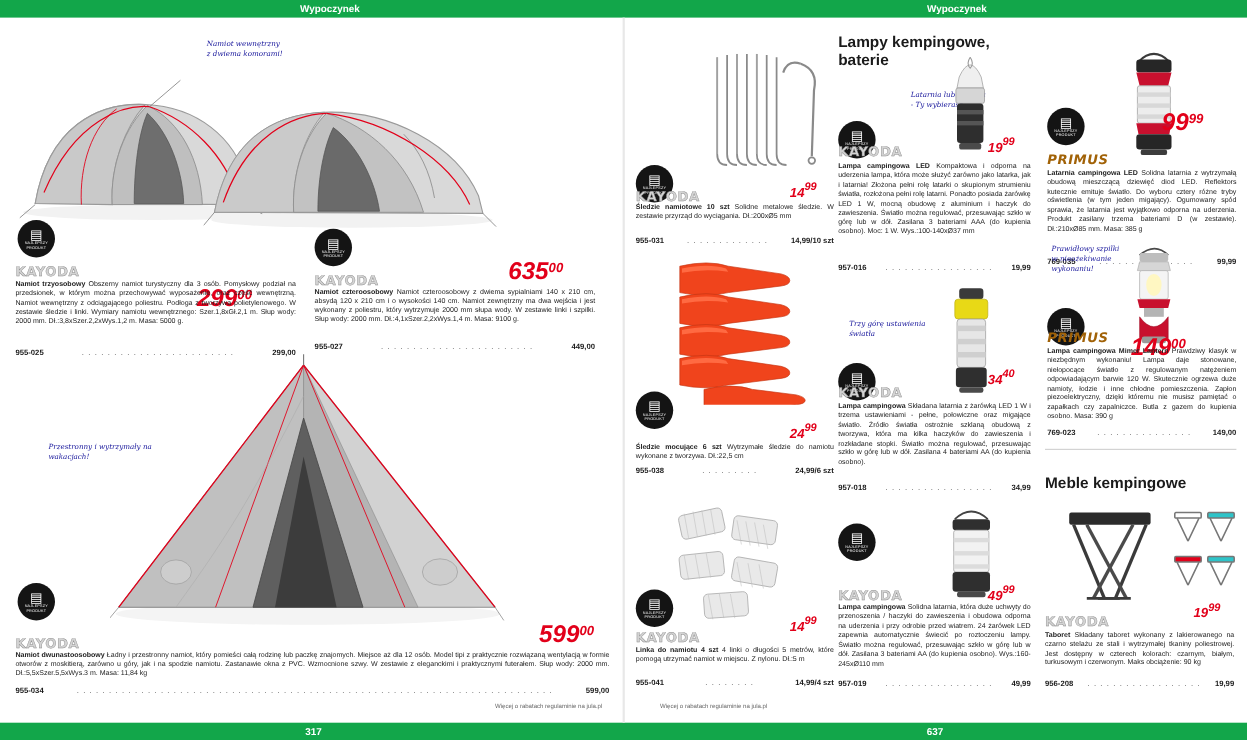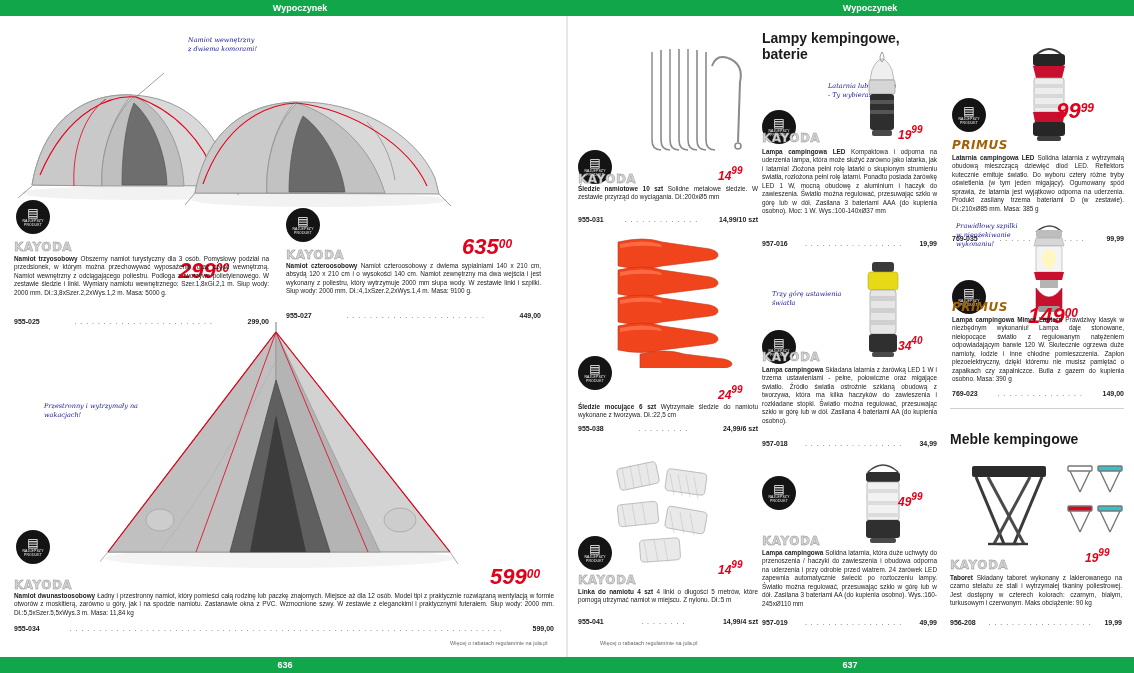"4999" div.bigprice { top: 492px -> 532px }
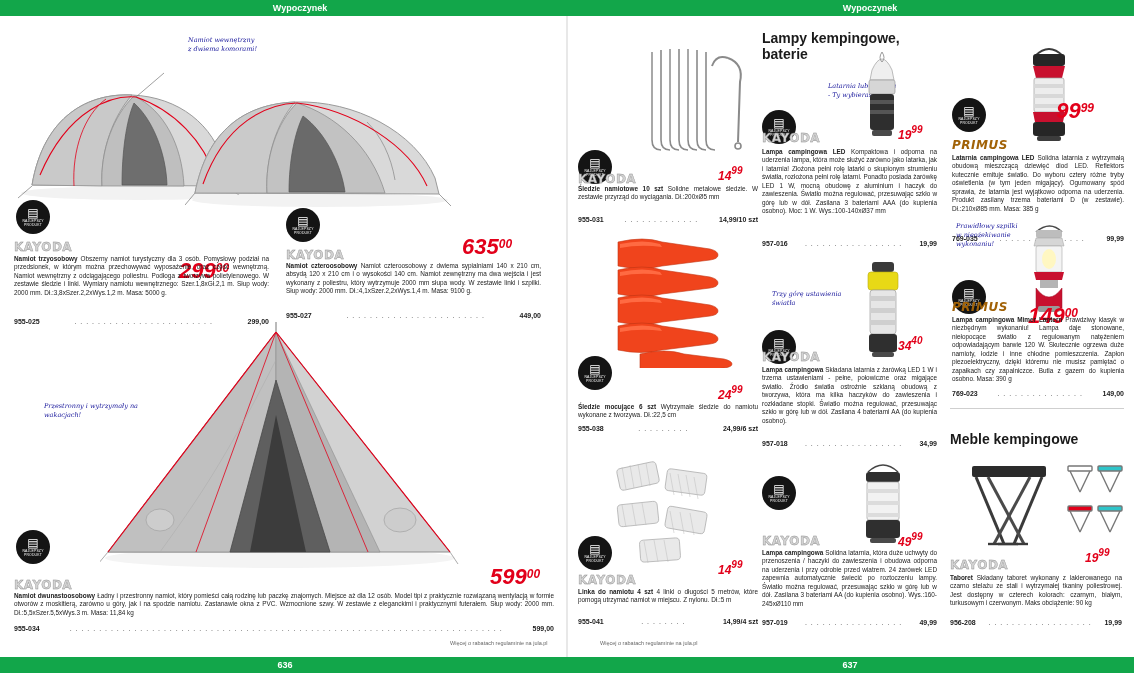"636" div.pagenum { text: 636 -> 317 }
